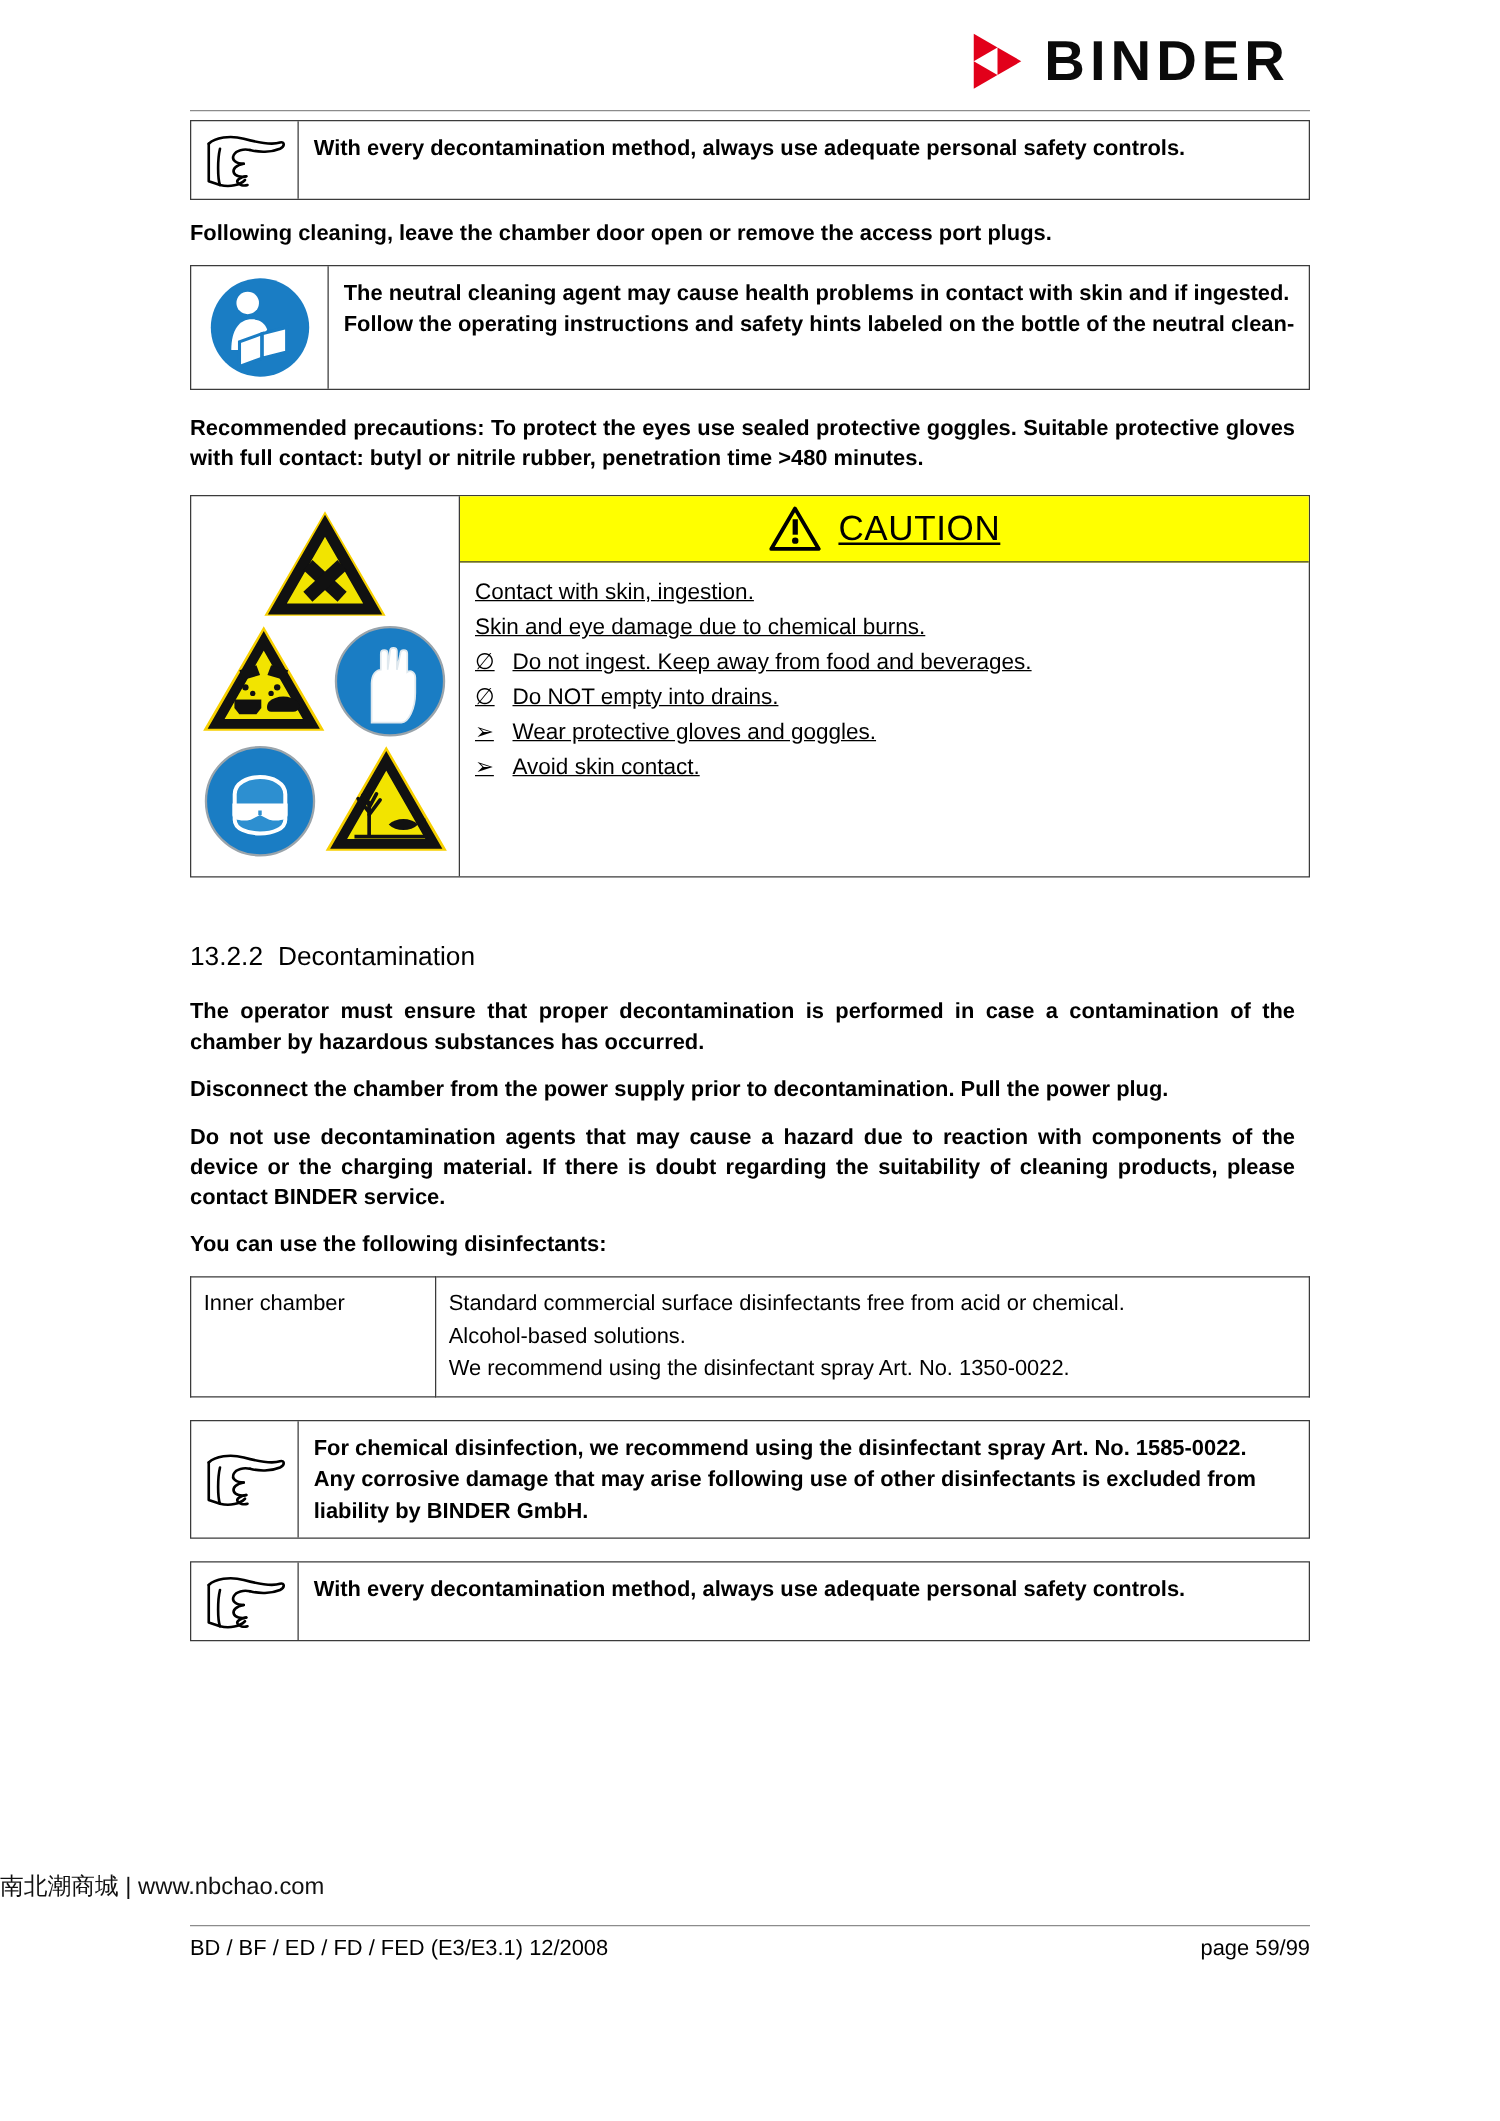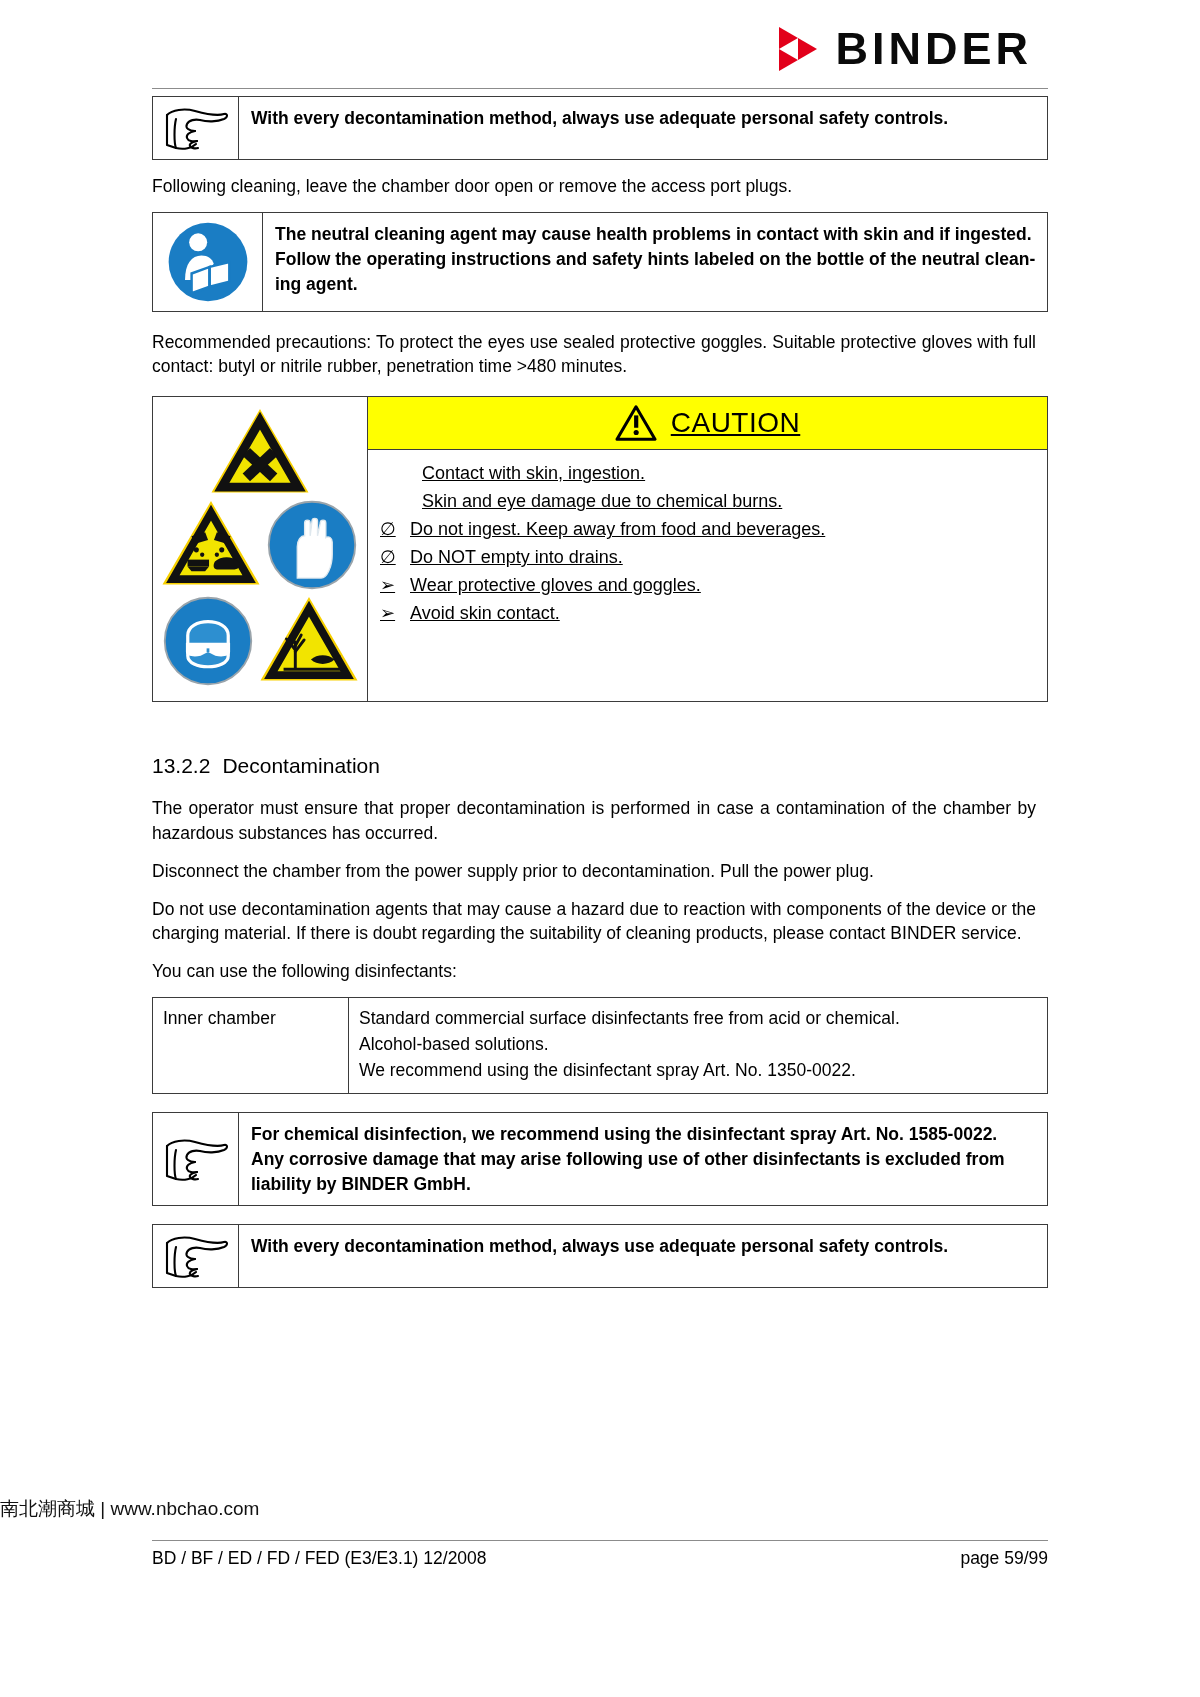"Following cleaning, leave the chamber" p.para { font-weight: none -> bold }
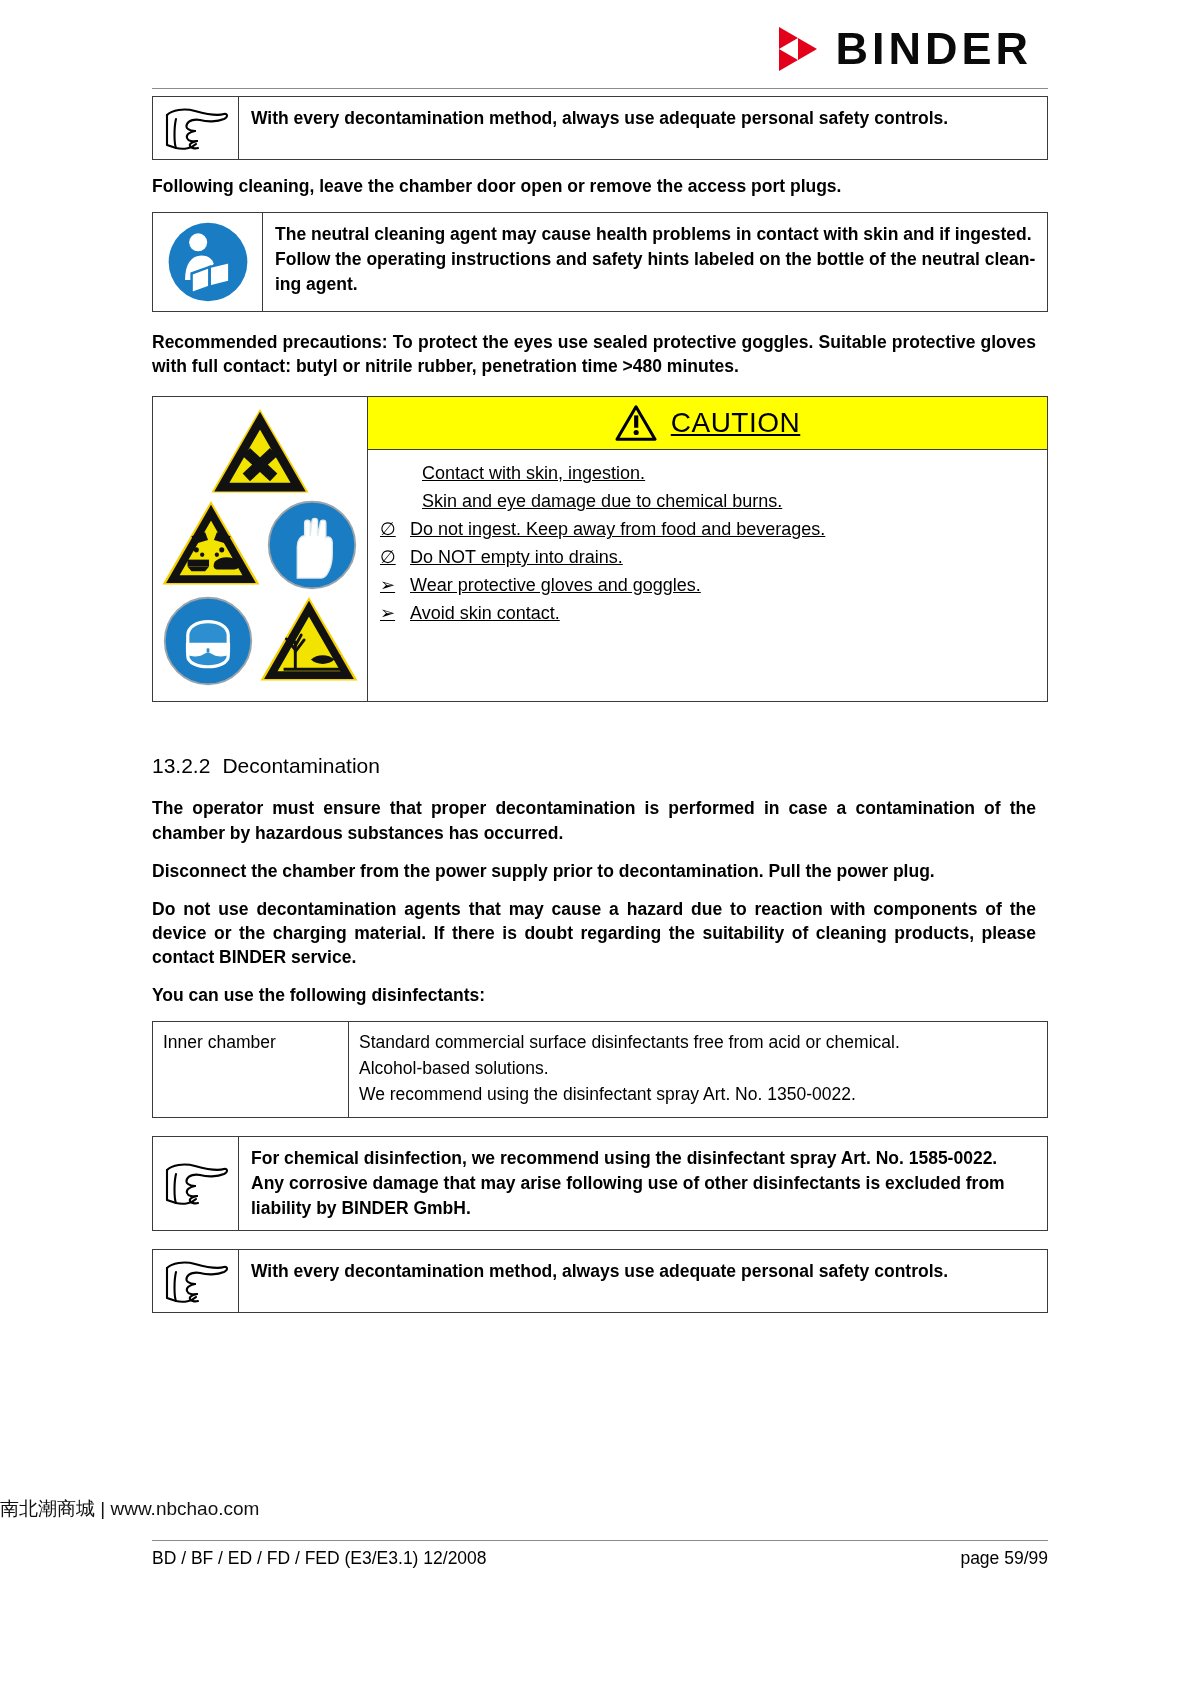"ing agent." div { html: <div>ing agent.</div> -> none }
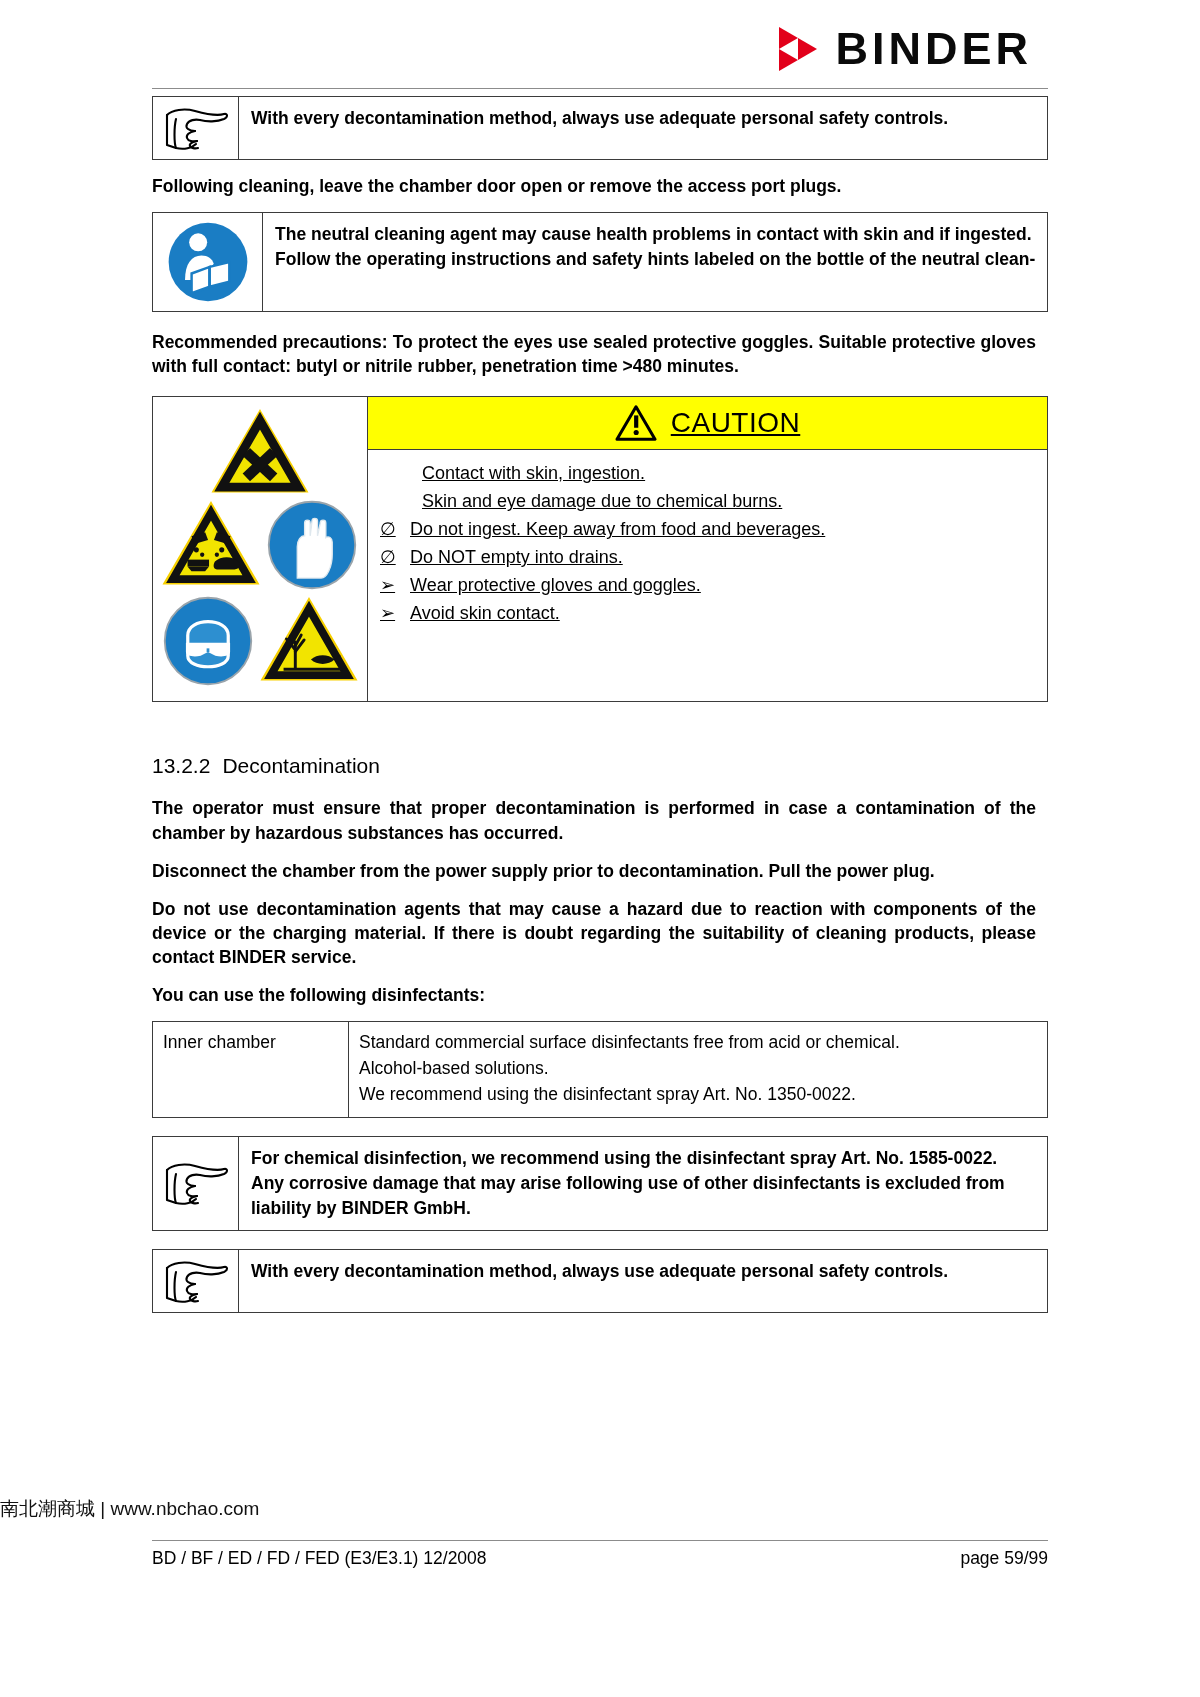"Contact with skin, ingestion." .cb-line { margin-left: 42px -> none }
